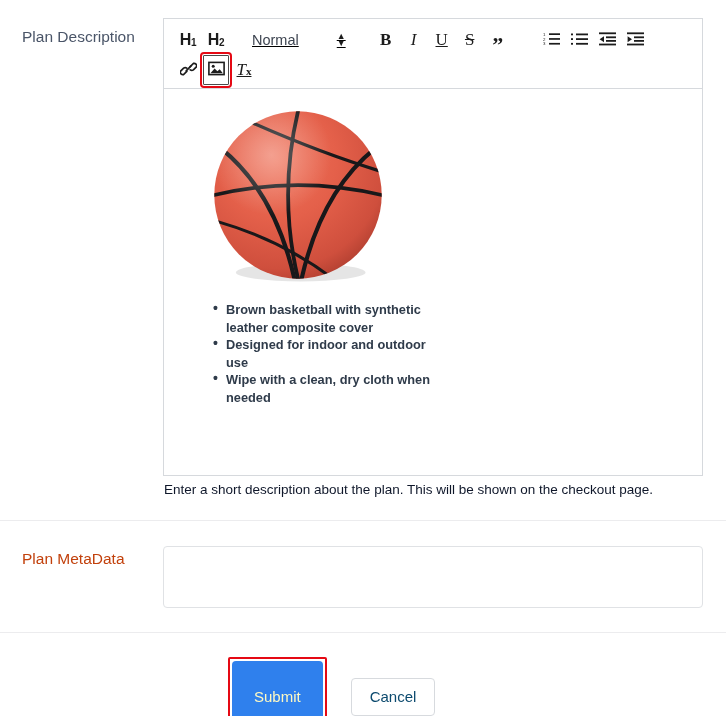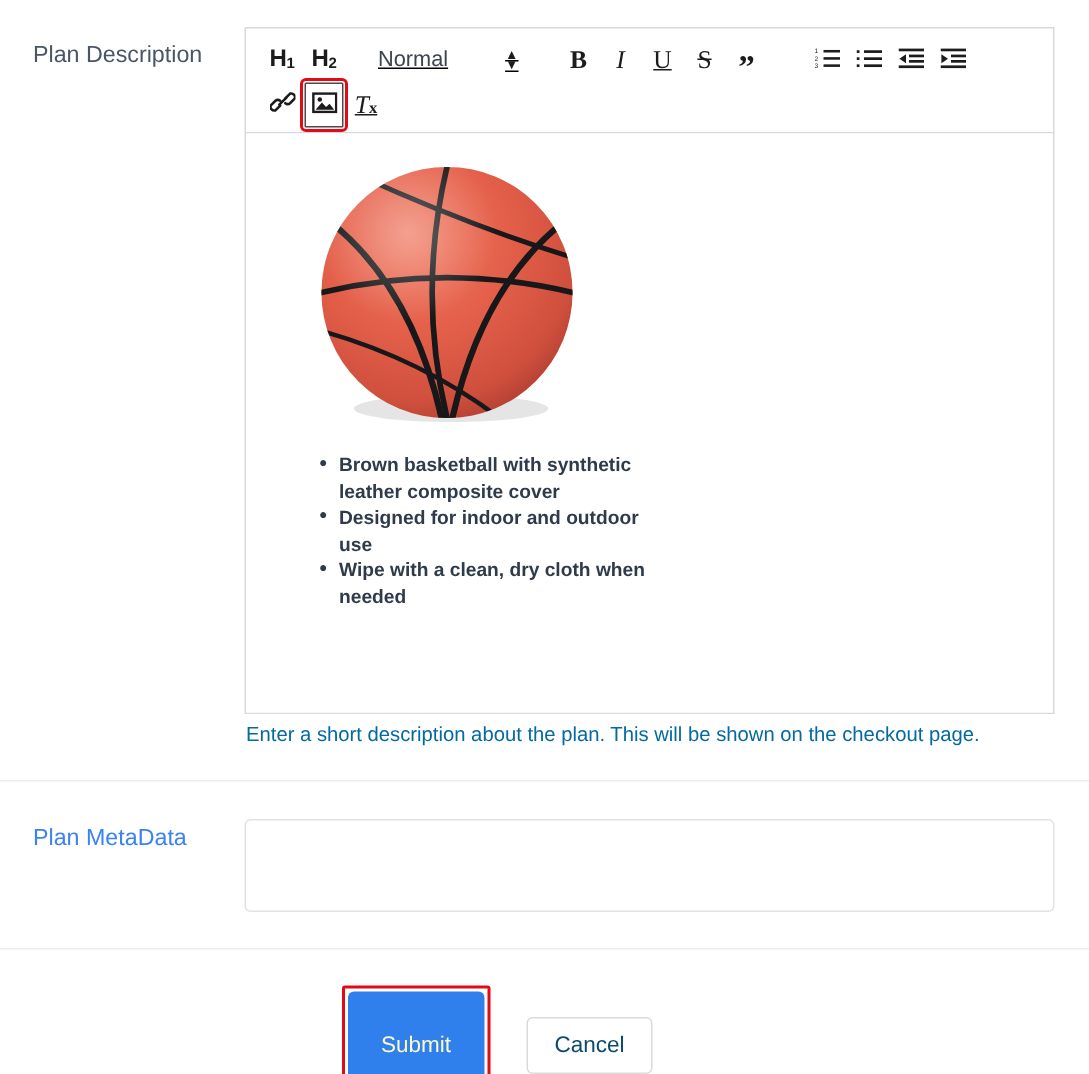"Enter a short description about" .help-text { color: #0369a1 -> #0f172a }
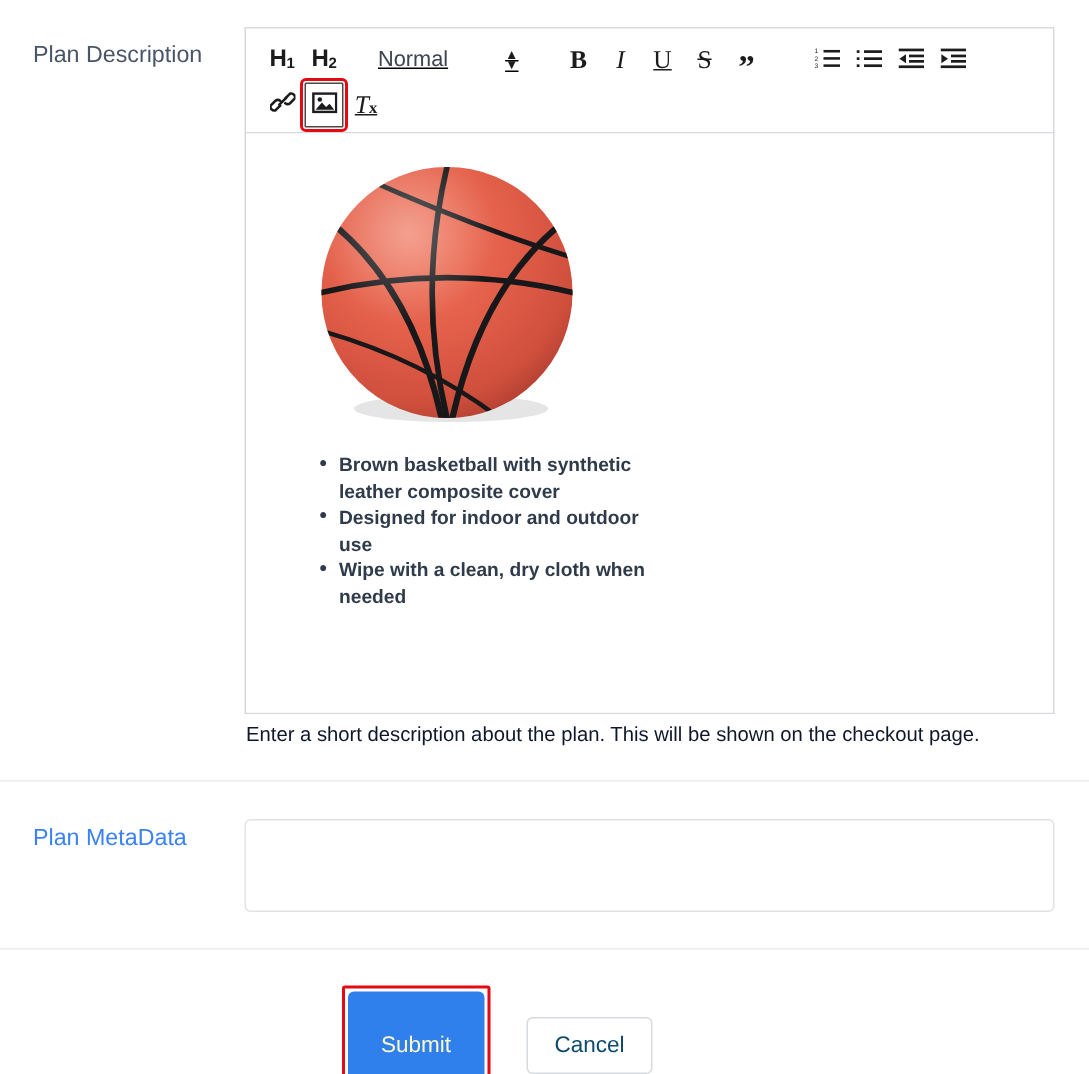"Plan MetaData" .label-meta { color: #3b82f6 -> #c2410c }
